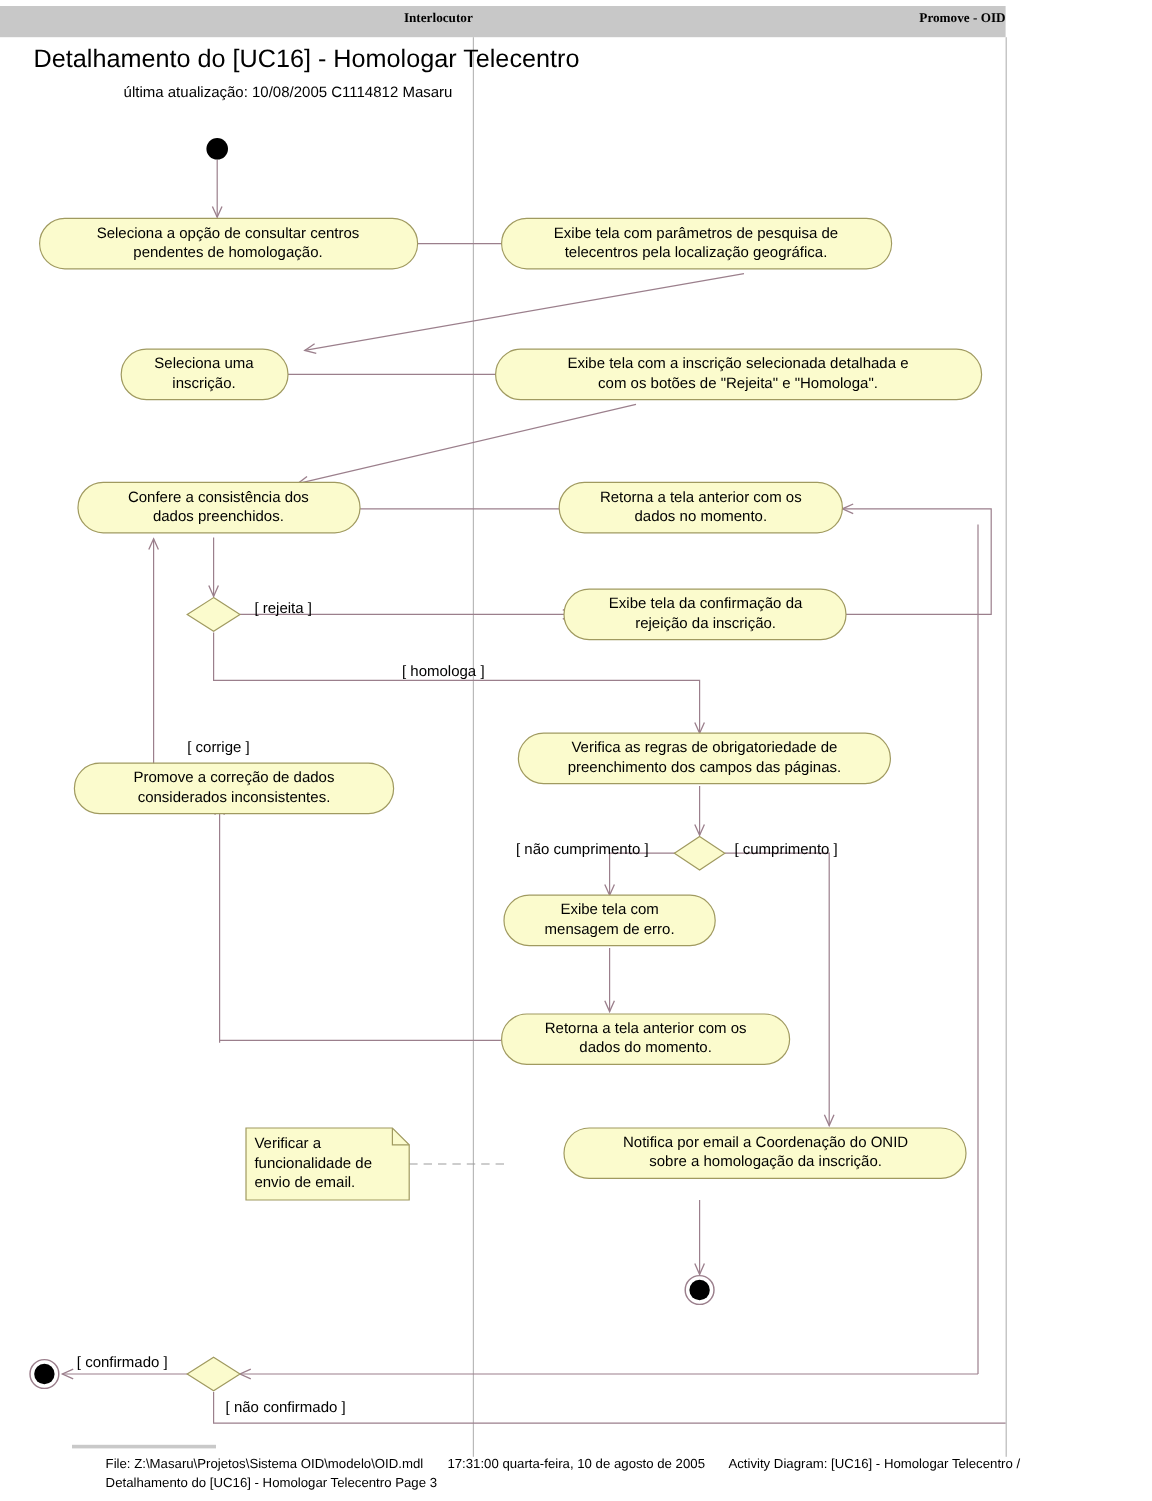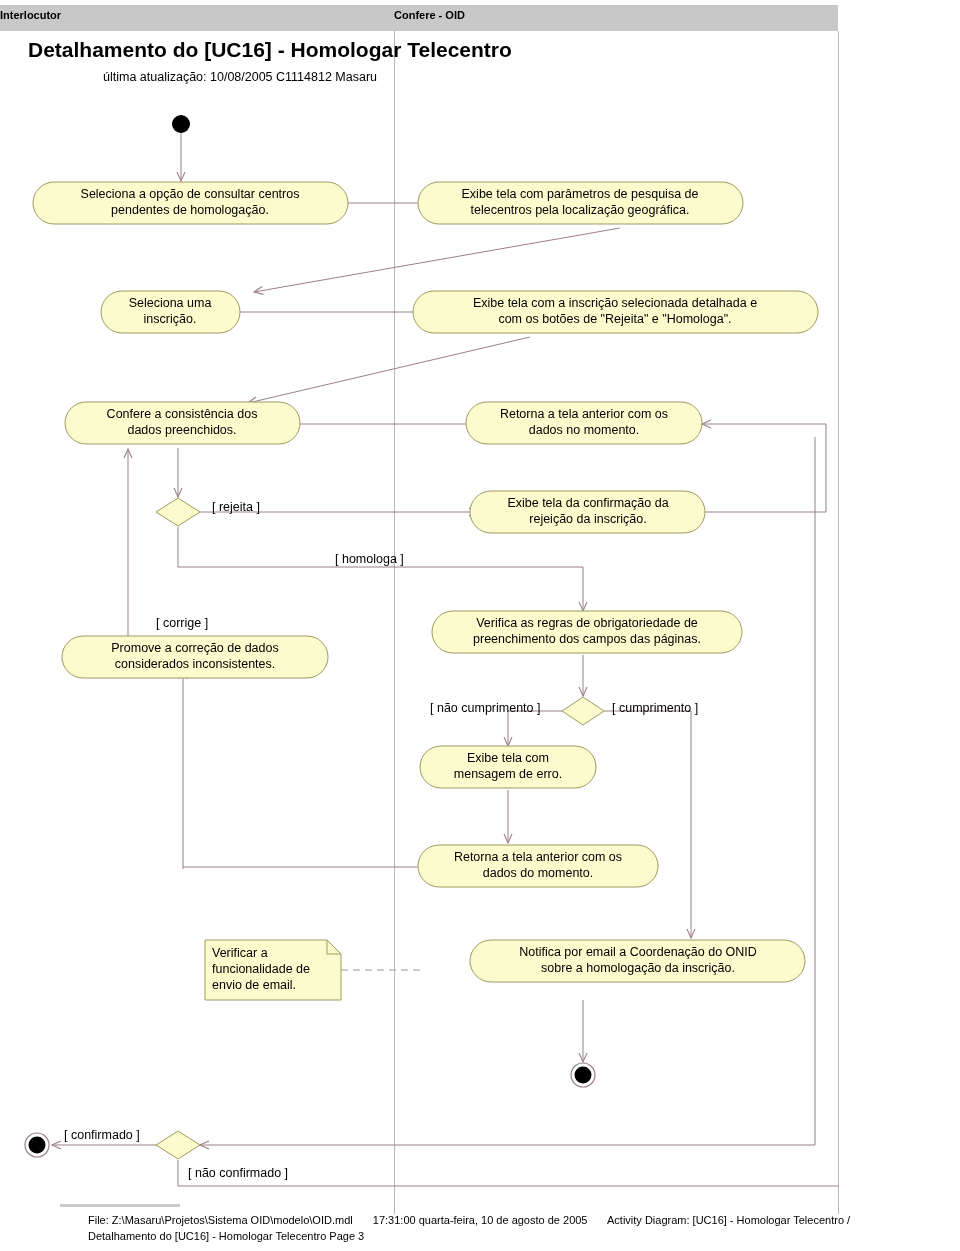"Interlocutor" .lane-header-label { font-family: none -> Liberation Serif, serif; text-align: left -> right }
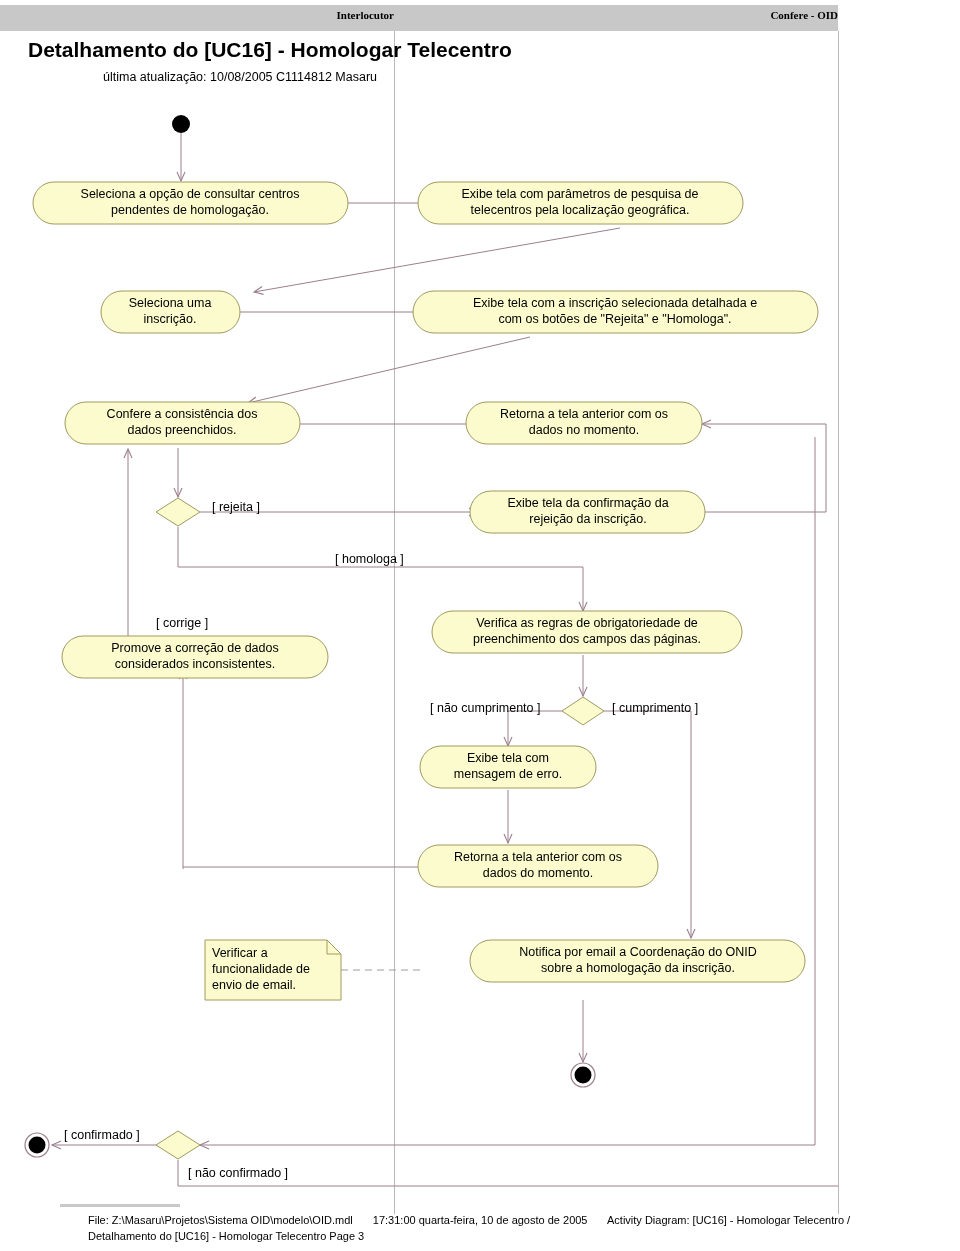"Confere - OID" div.lane-header-label { text: Confere -> Promove }
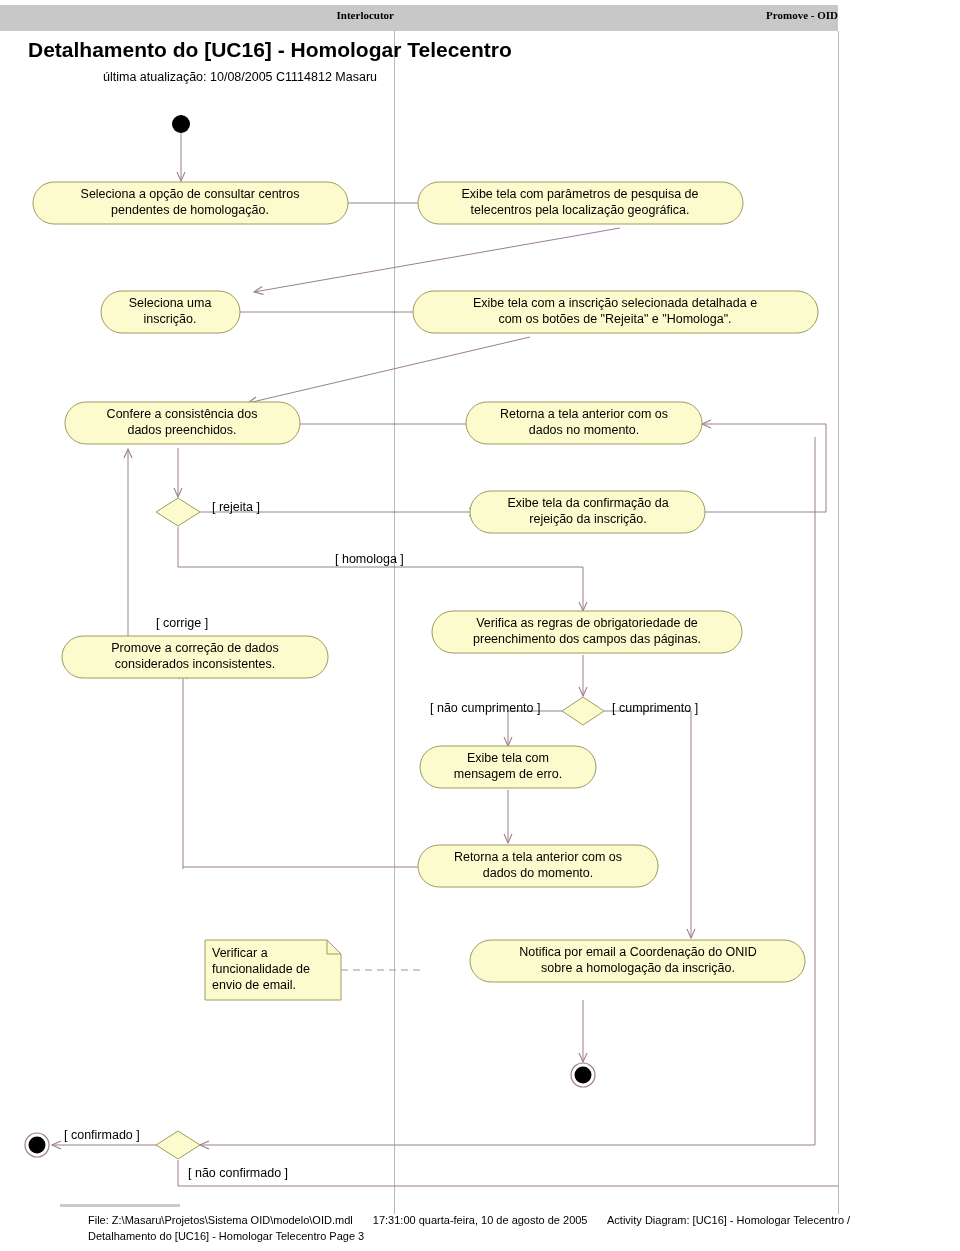"Detalhamento do [UC16] - Homologar Telecentro" #doc-title { font-weight: bold -> normal }
